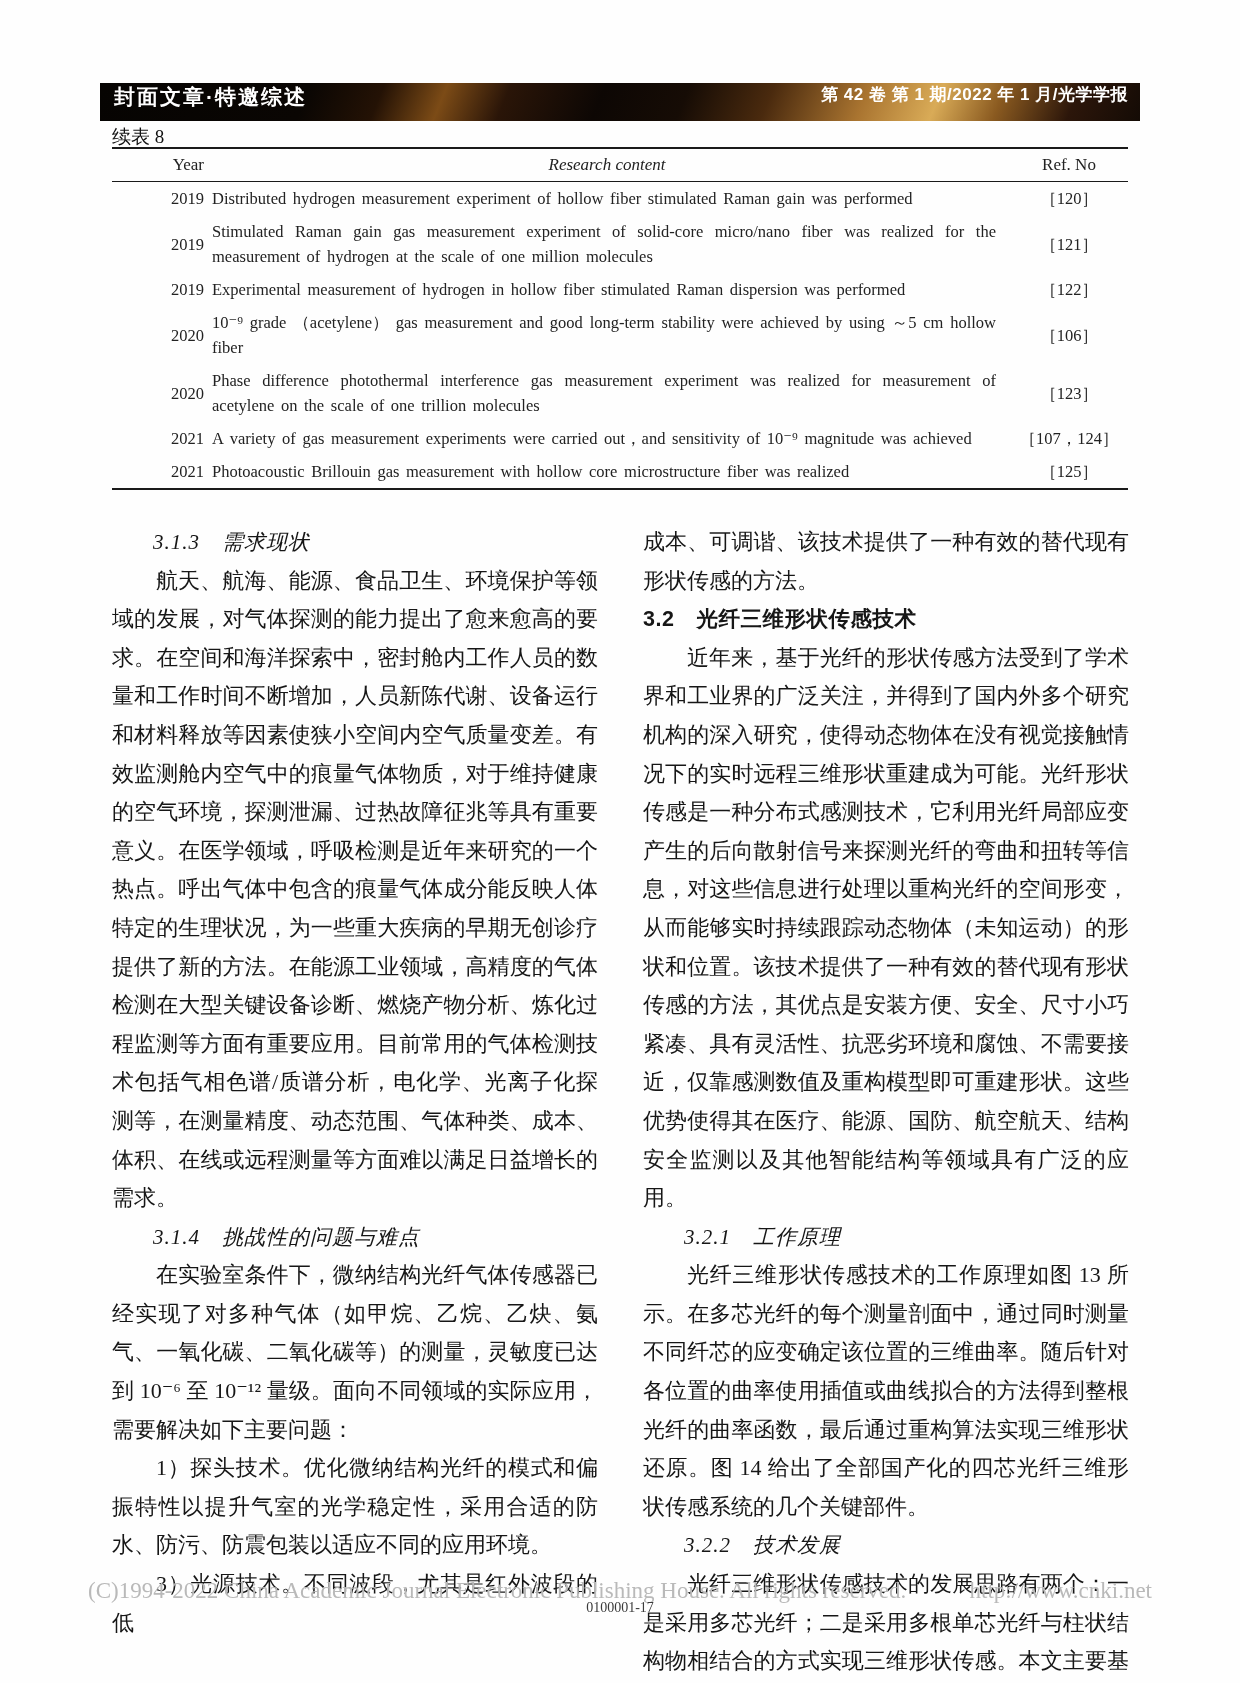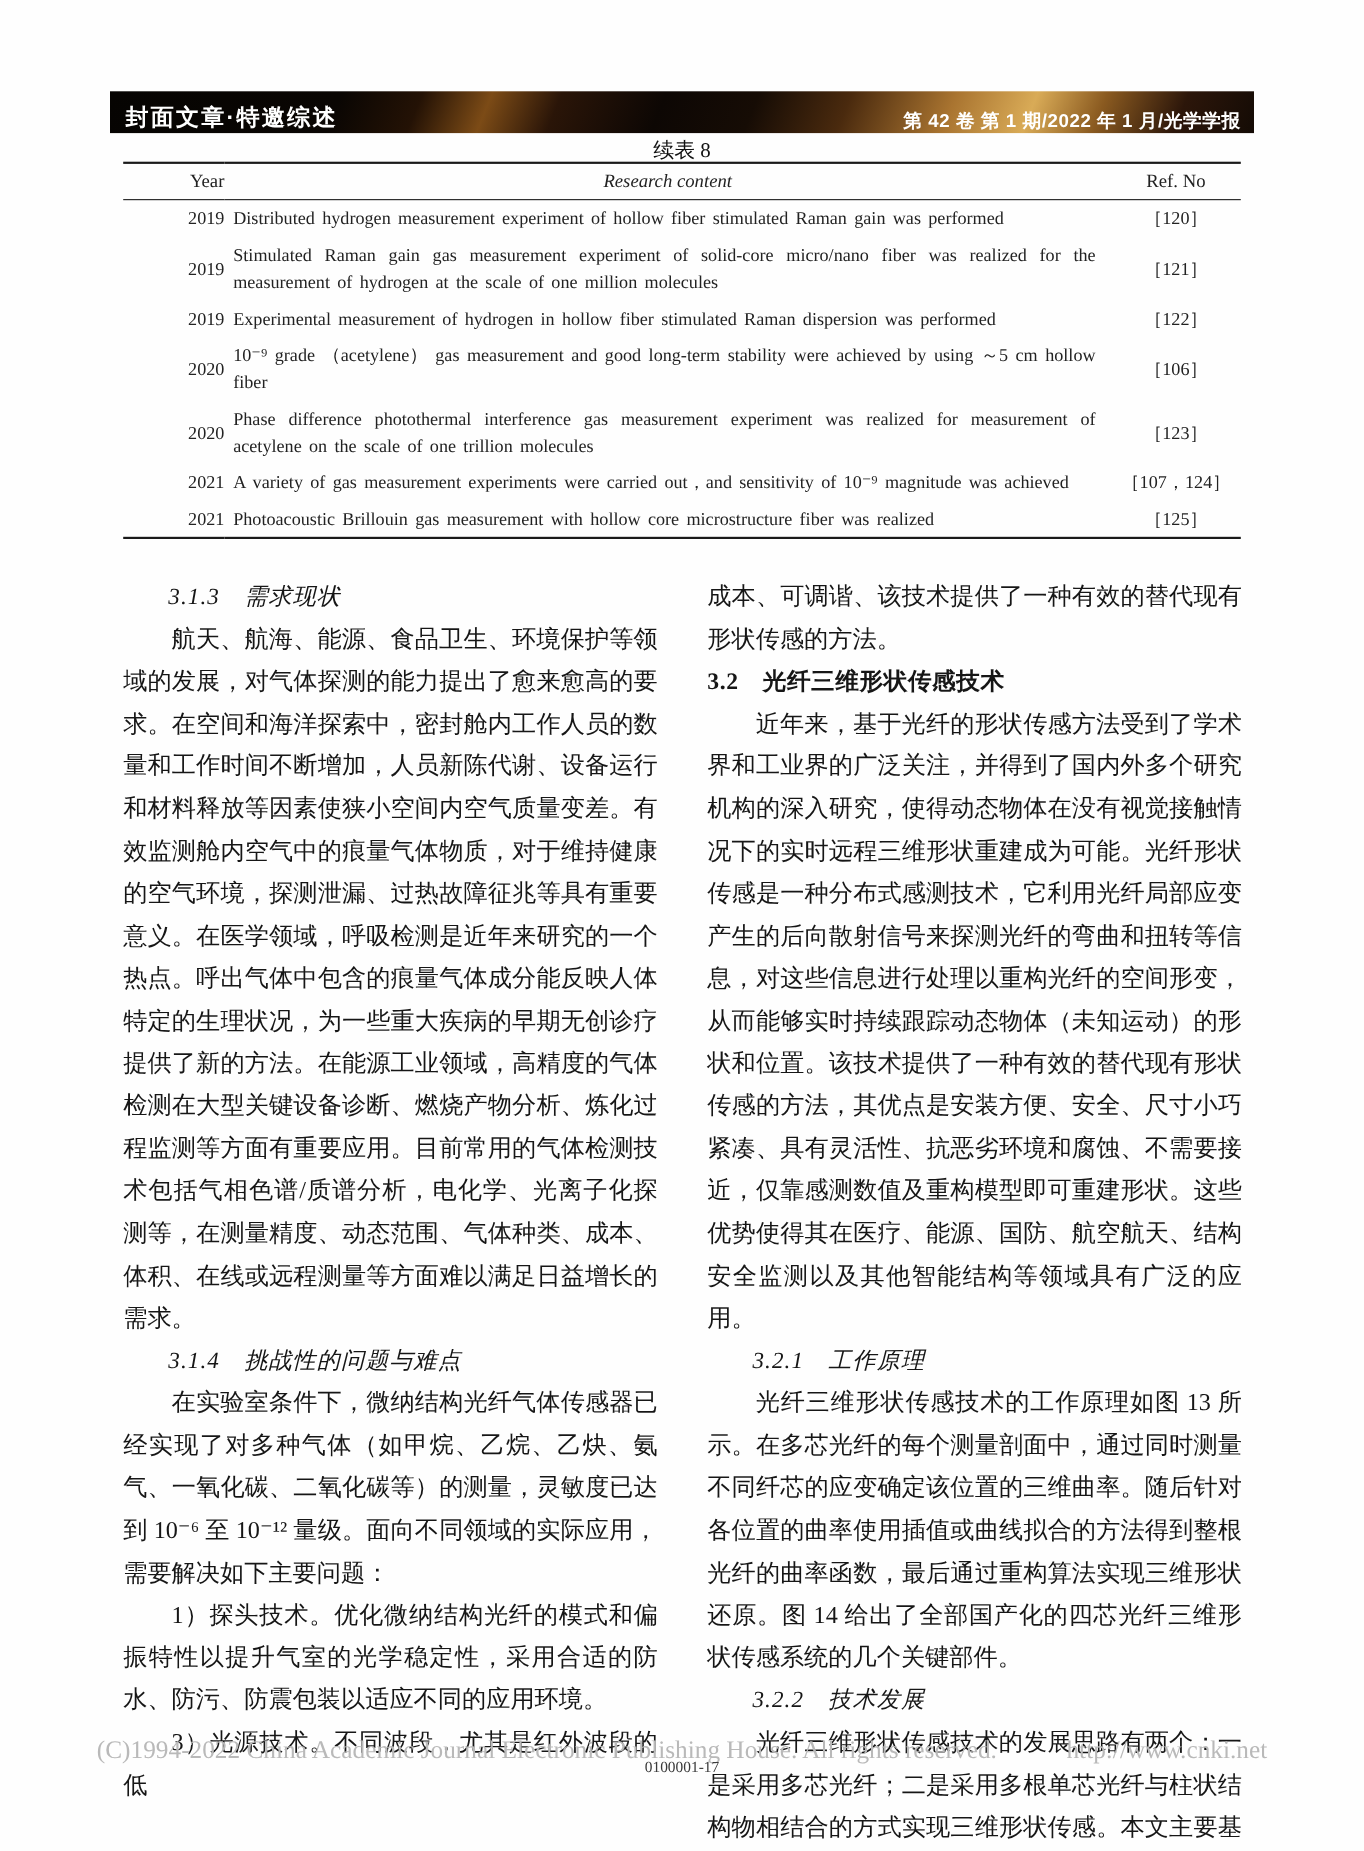"封面文章·特邀综述" .topbar { align-items: flex-end -> flex-start }
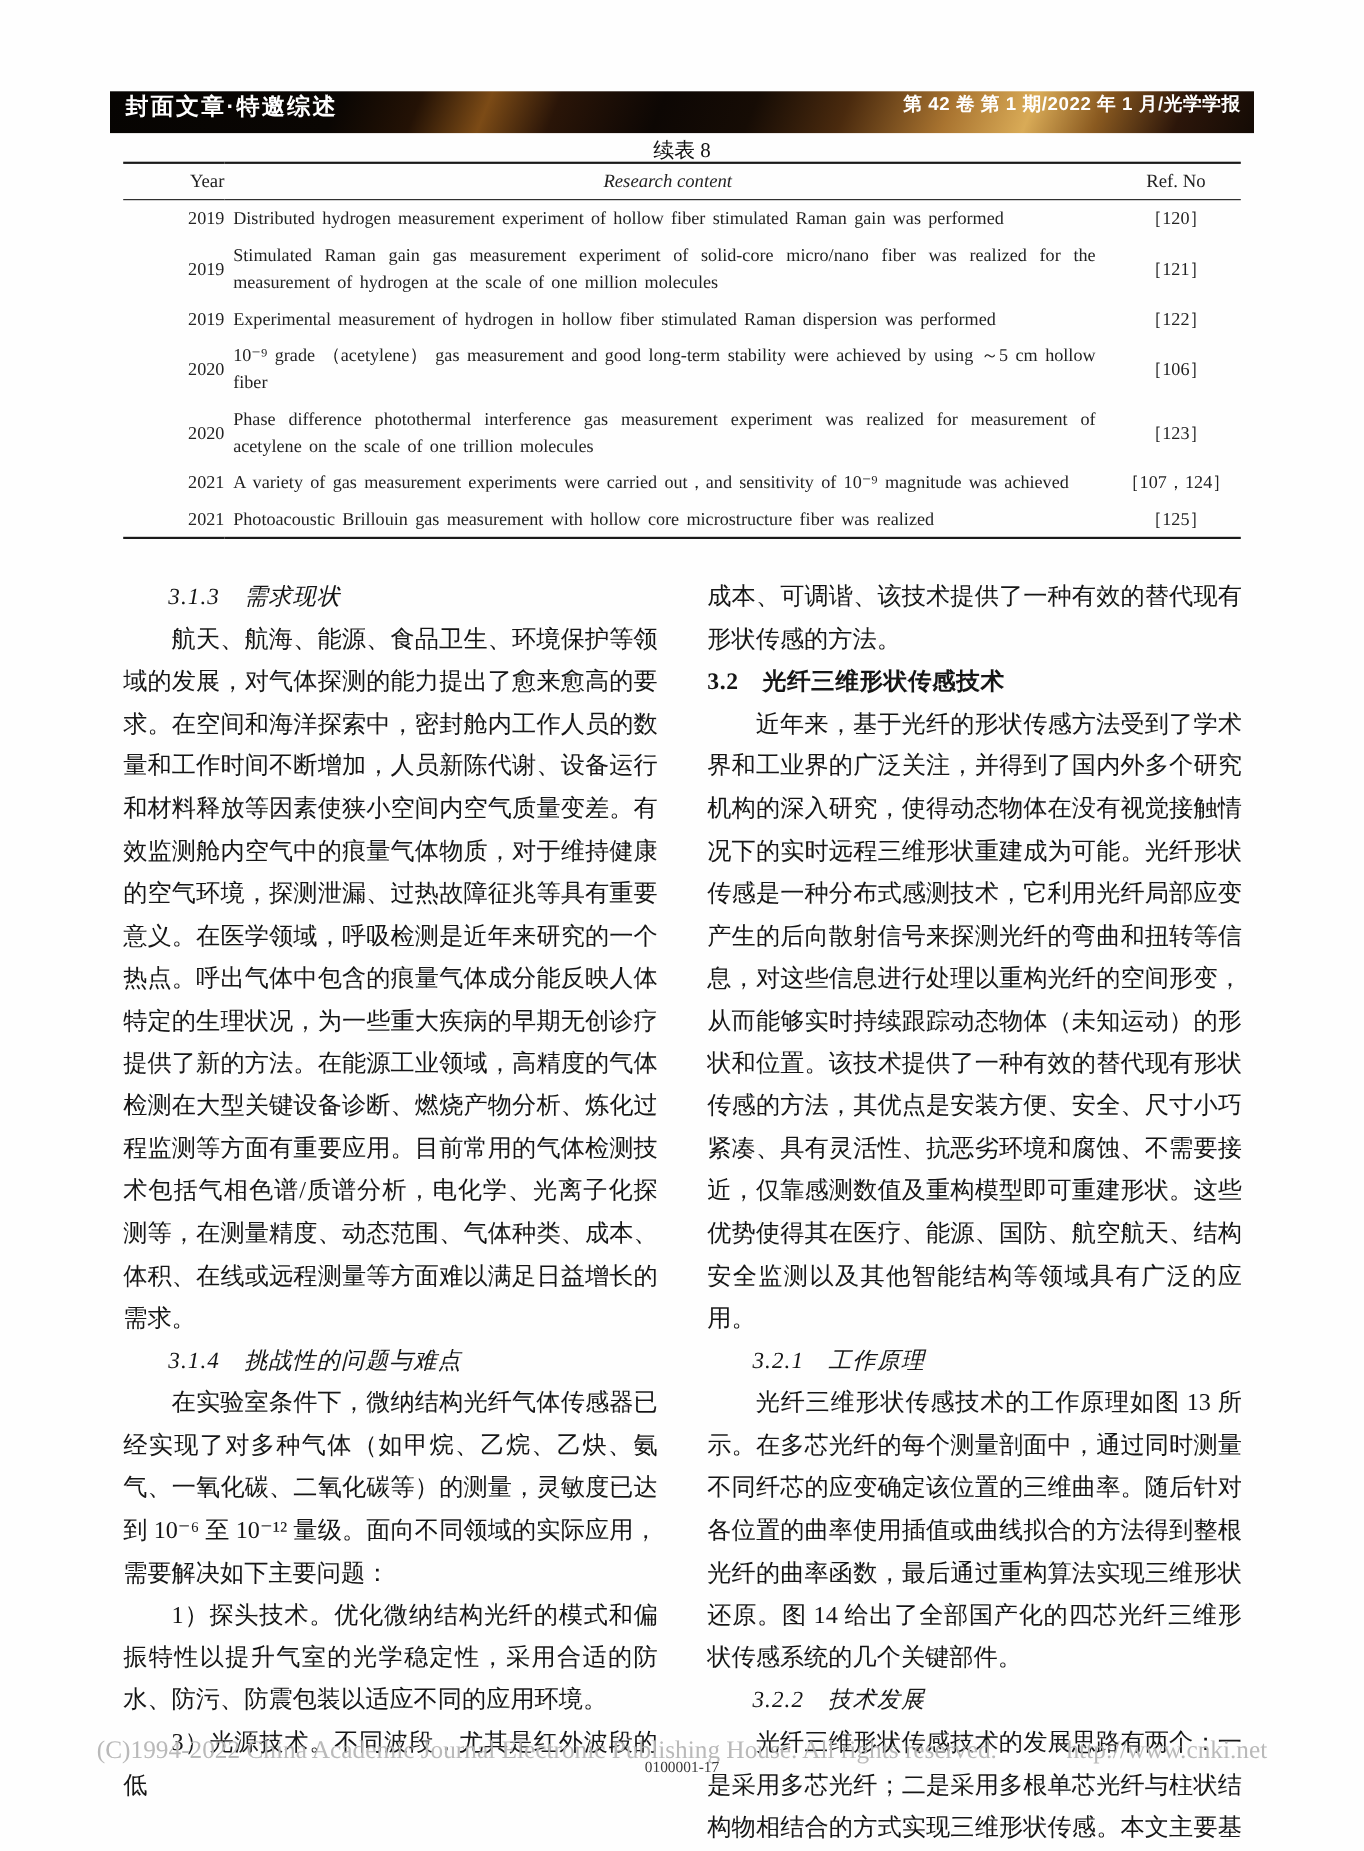"续表 8" .table-caption { text-align: center -> none }
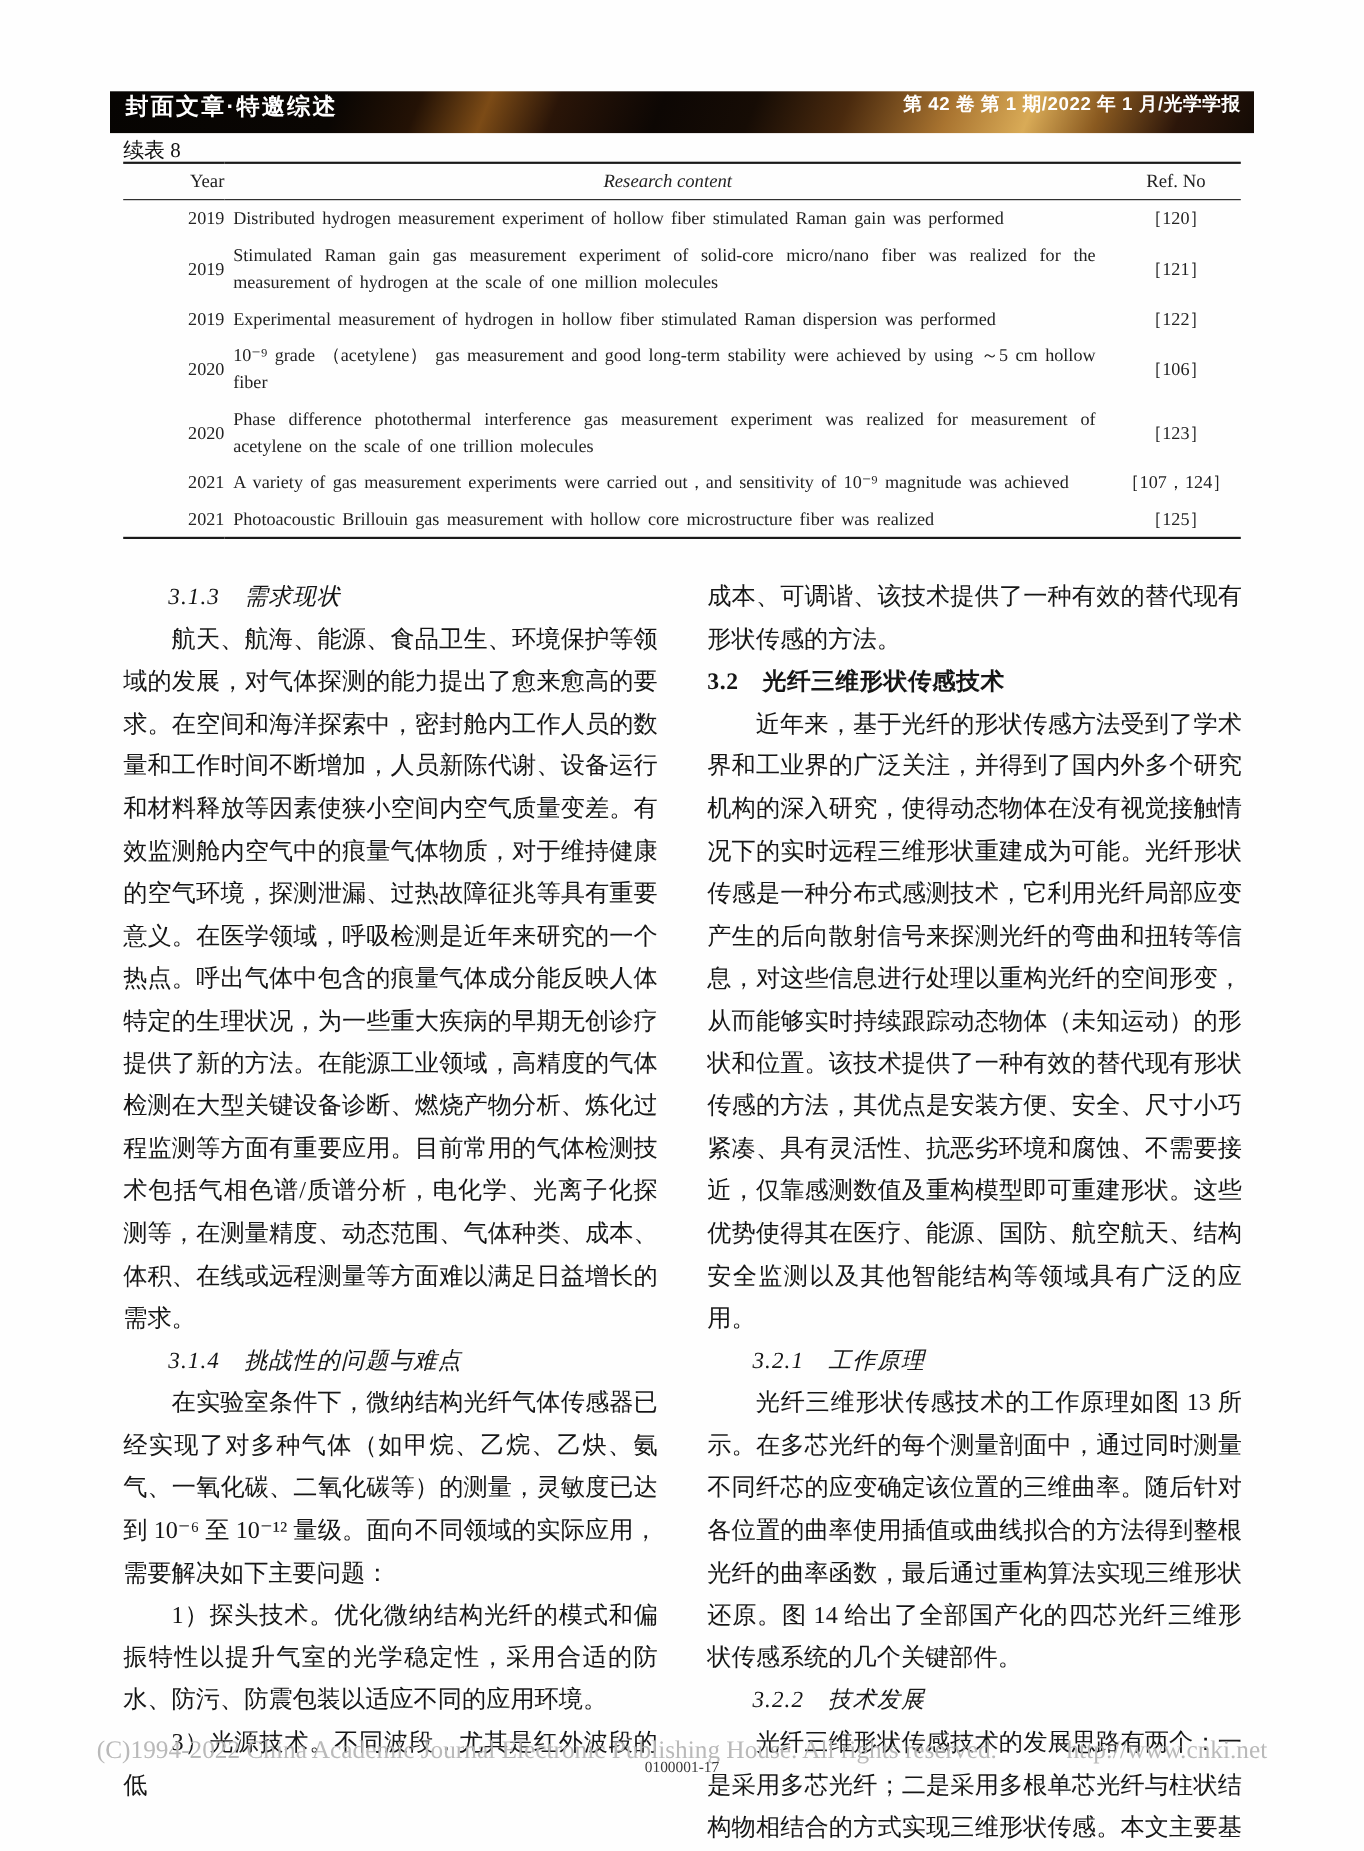"3.2 光纤三维形状传感技术" .blk-heading-bold { font-family: Liberation Serif, serif -> Liberation Sans, sans-serif }
